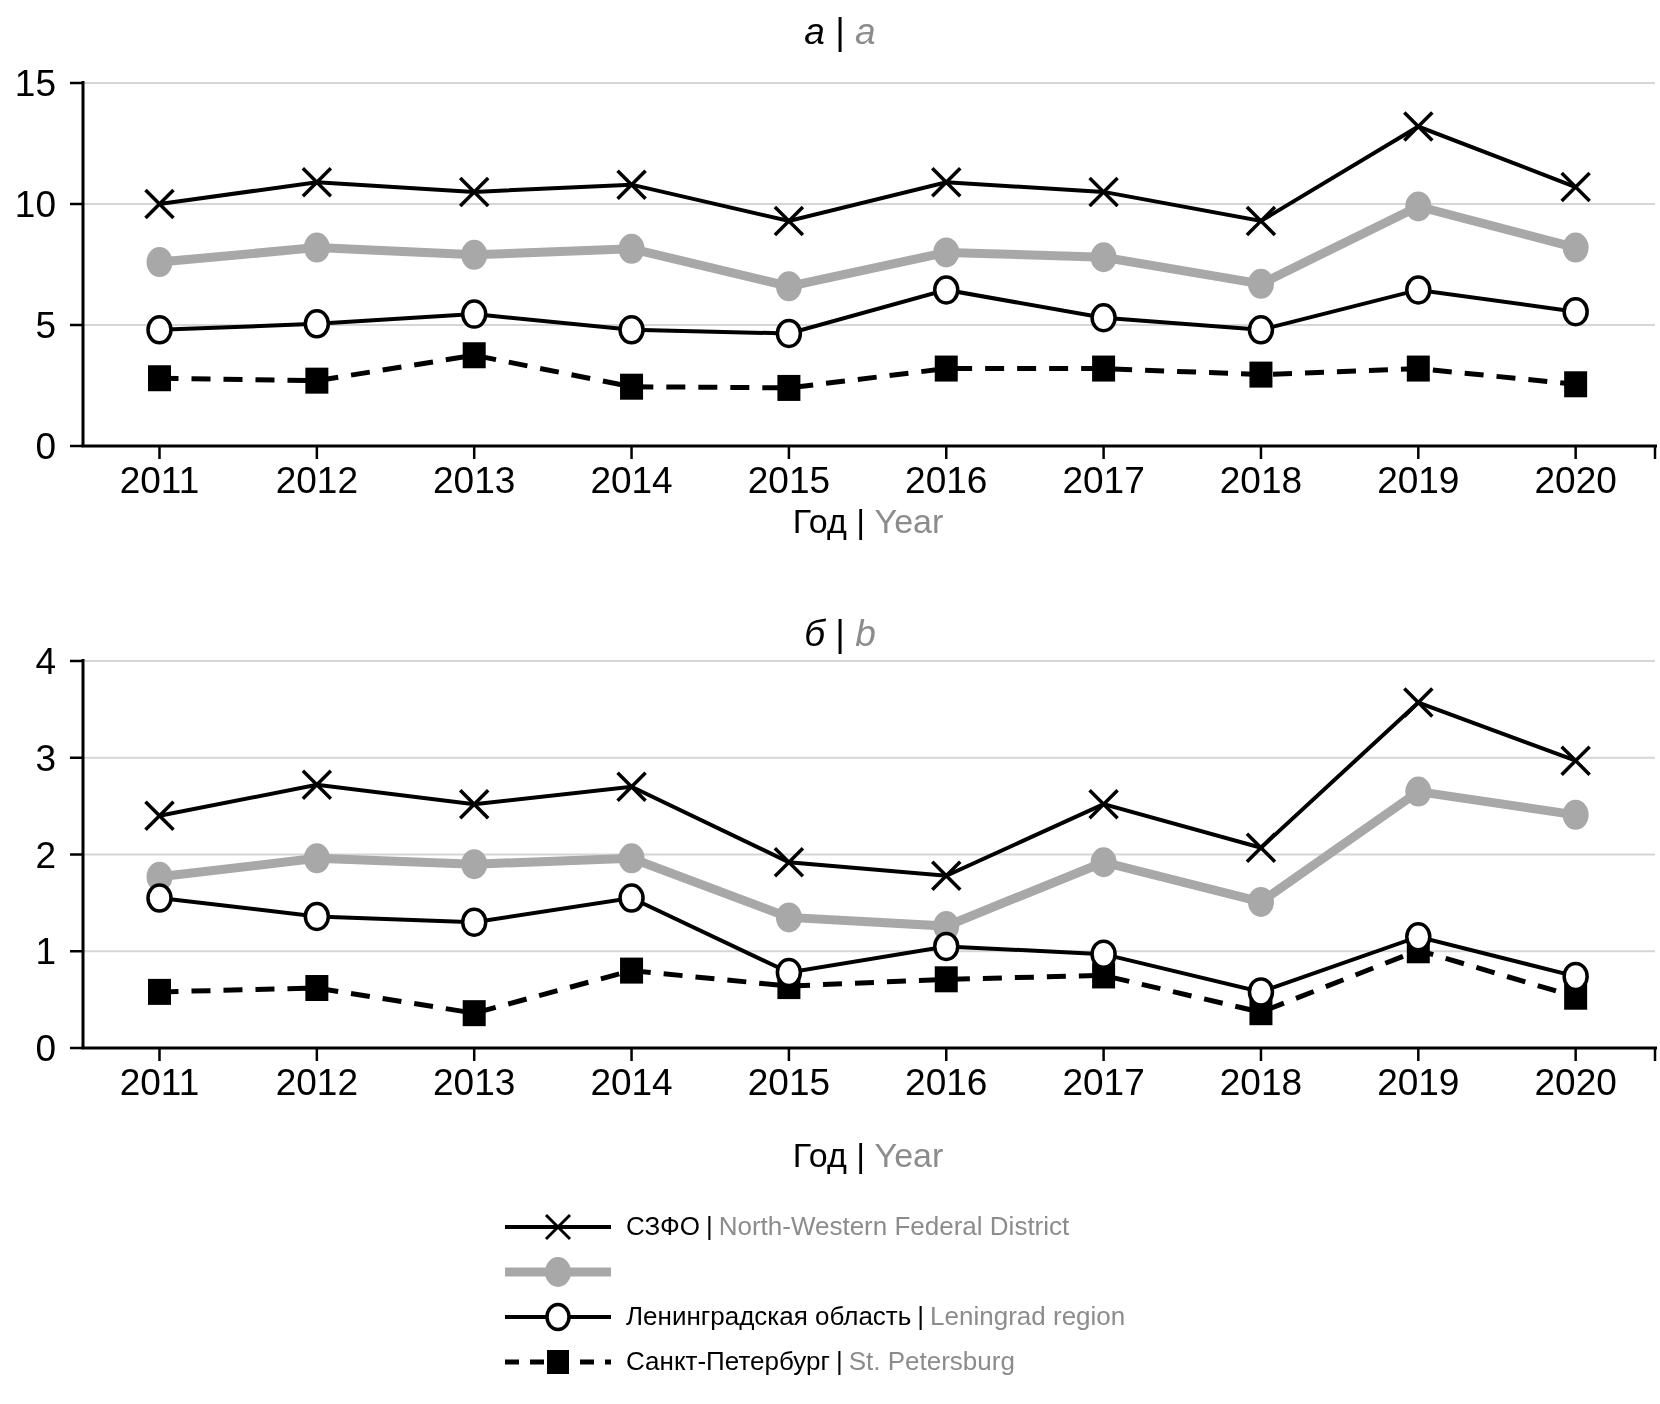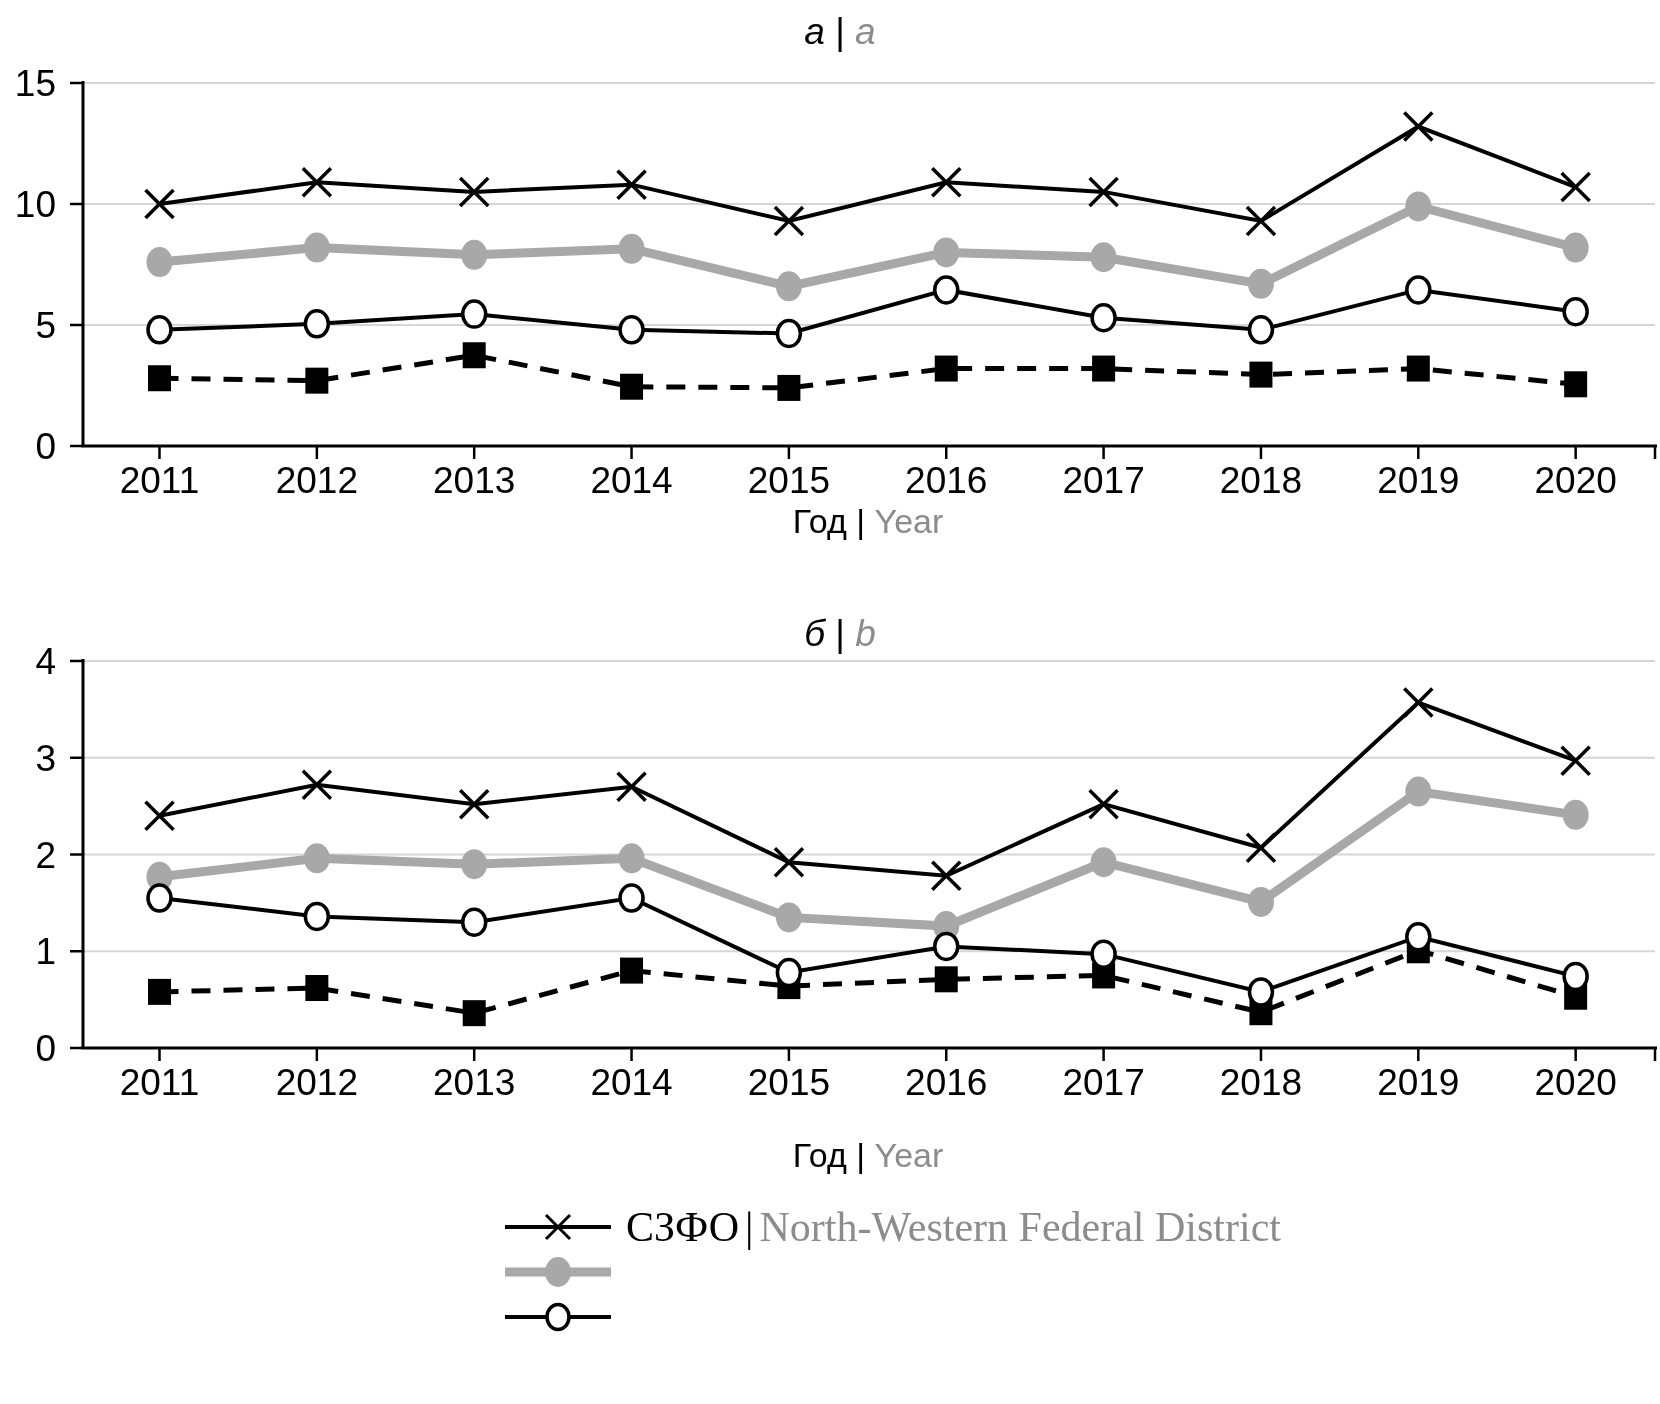"СЗФО | North-Western Federal District" .legend-text { font-family: Liberation Serif, serif -> none; font-size: 42px -> 26px }
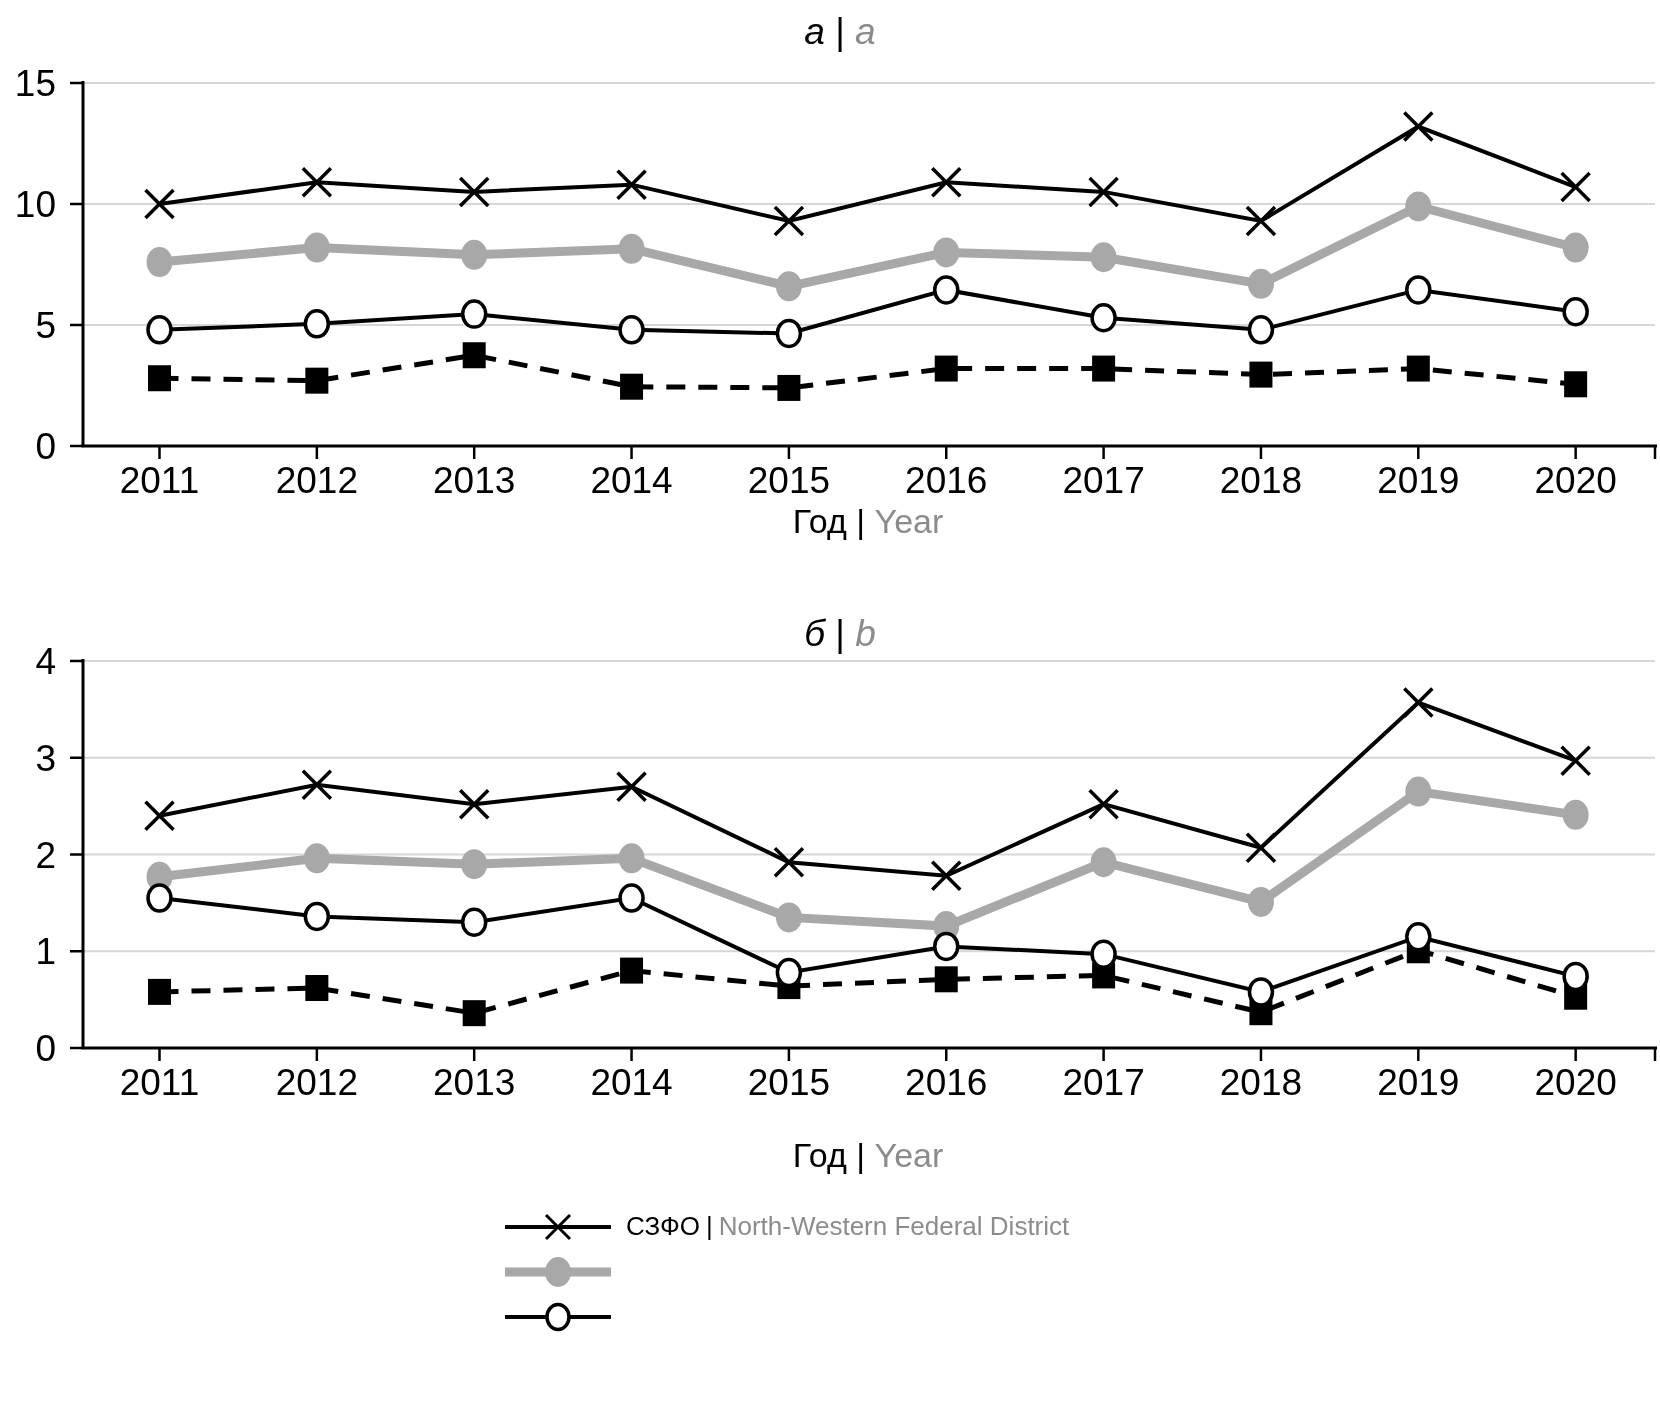"Ленинградская область | Leningrad region" div.legend-text { html: none -> <div><span>Ленинградская область</span><span>|</span><span>Leningrad region</span></div> }
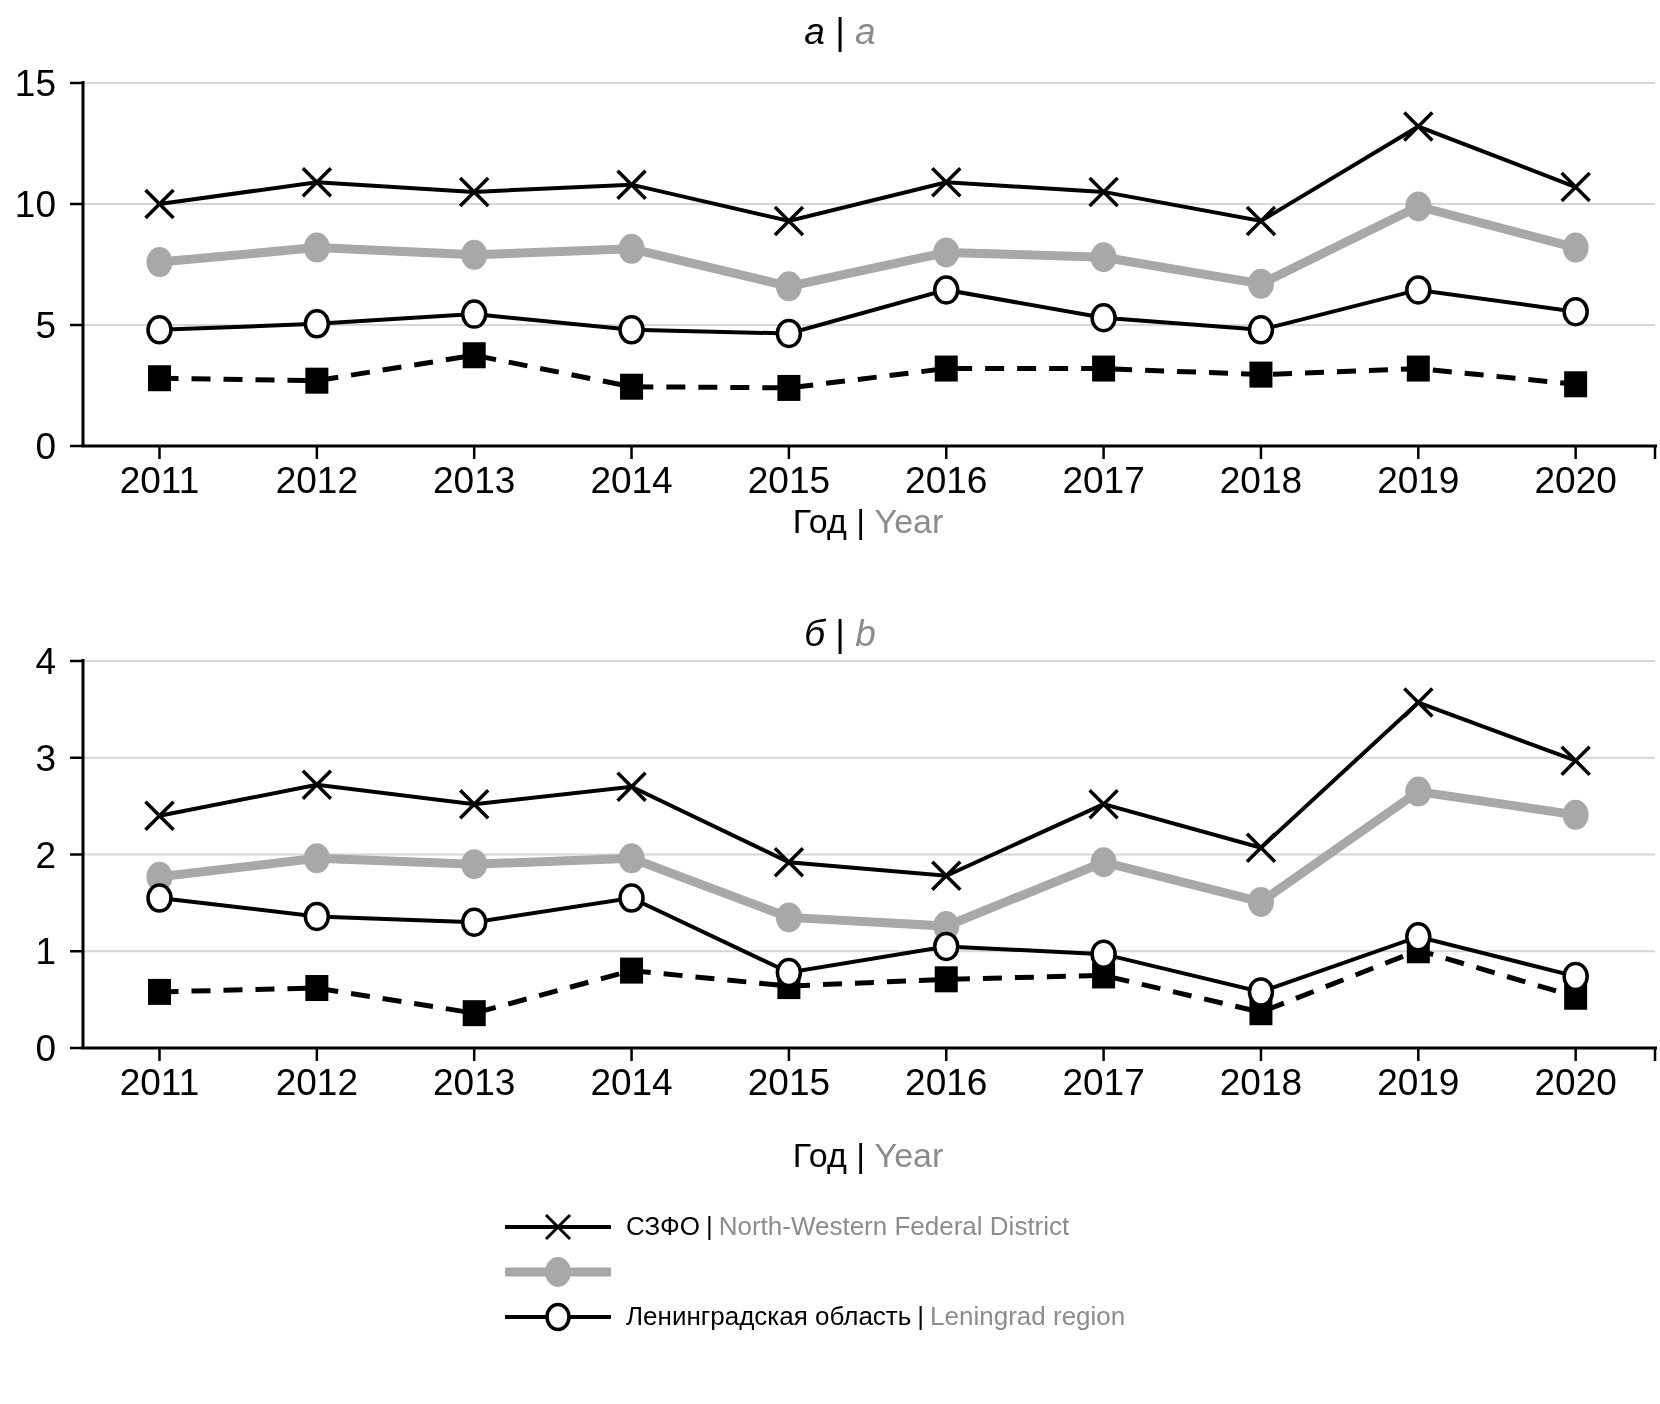"Санкт-Петербург | St. Petersburg" div.legend-row { html: none -> <div> <svg> <line></line> <rect></rect> </svg> <div><span>Санкт-Петербург</span><span>|</span><span>St. Petersburg</span></div> </div> }
